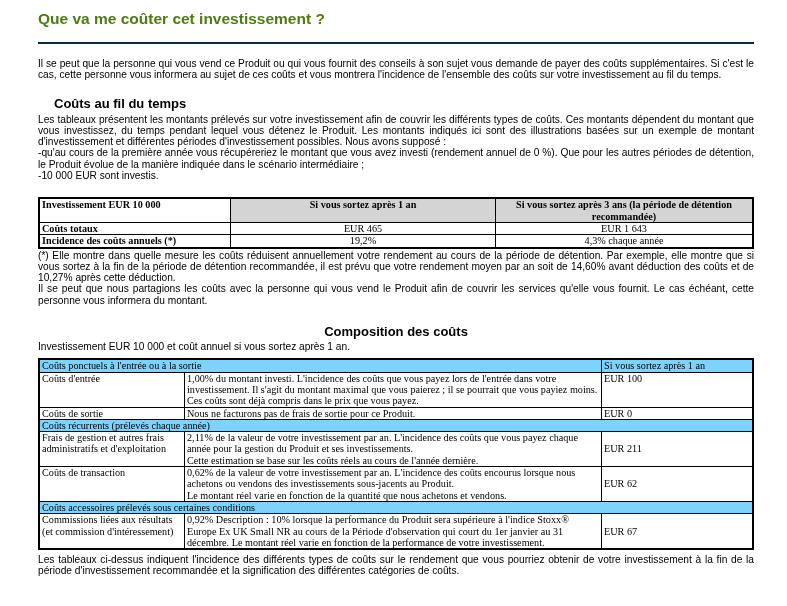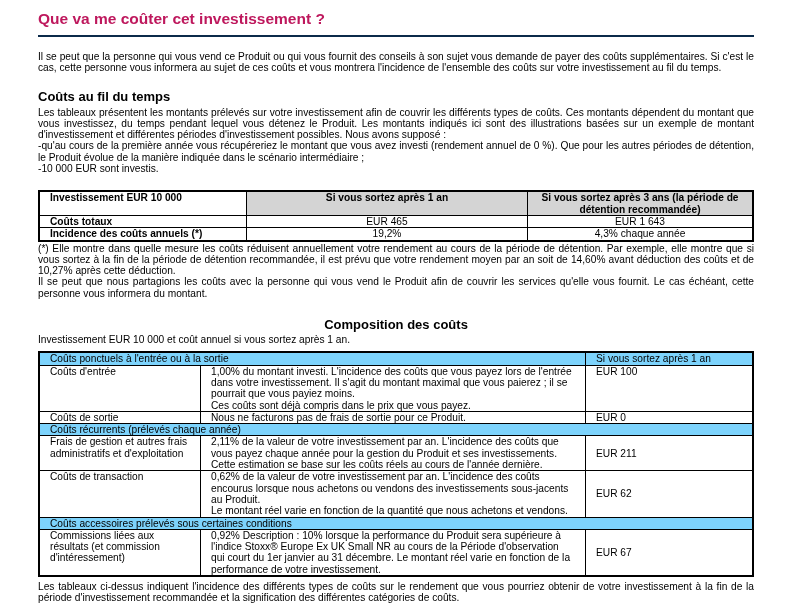"Que va me coûter cet" .title { color: #be185d -> #4d7c0f; padding-bottom: 7px -> 14px }
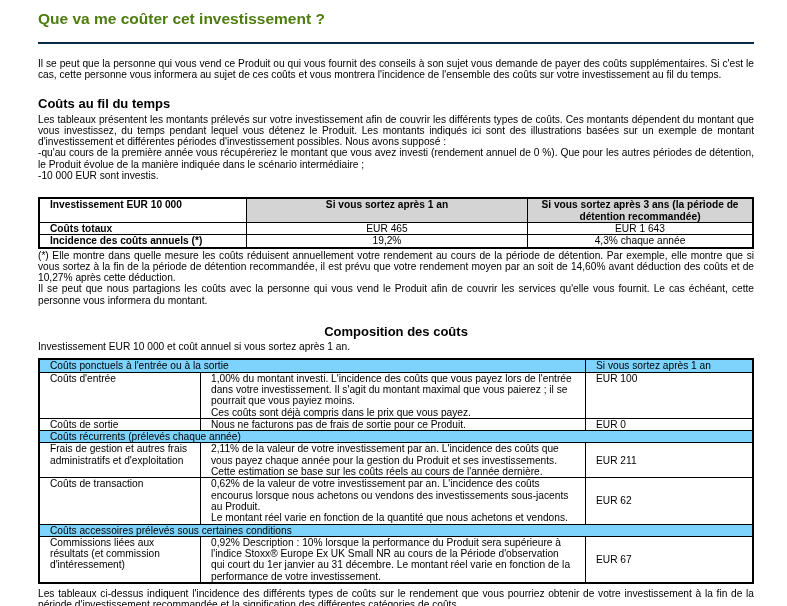"Coûts au fil du temps" .h-time { margin-left: none -> 16px }
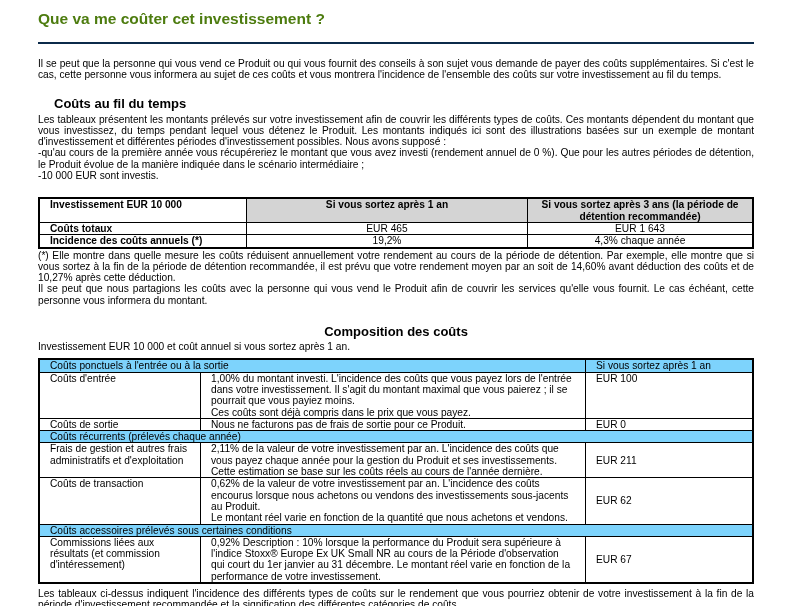"Investissement EUR 10 000" td { font-family: none -> Liberation Serif, serif; padding: 0 10px -> 0 2px }
